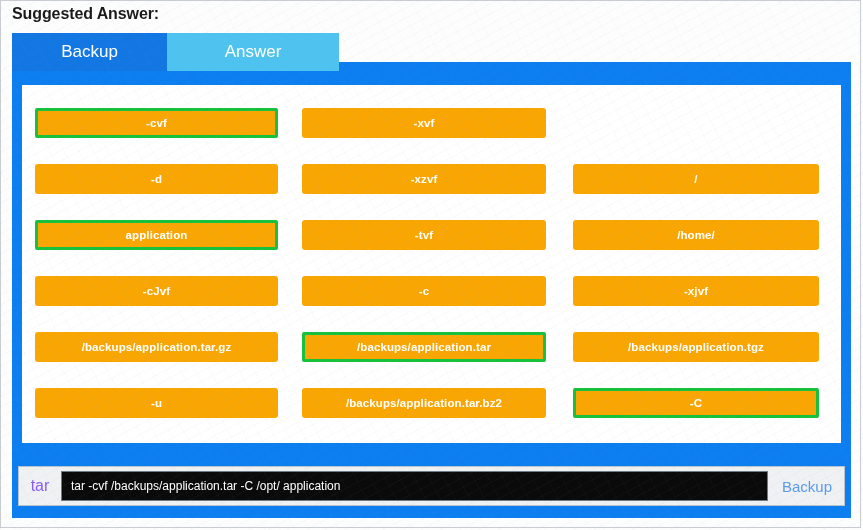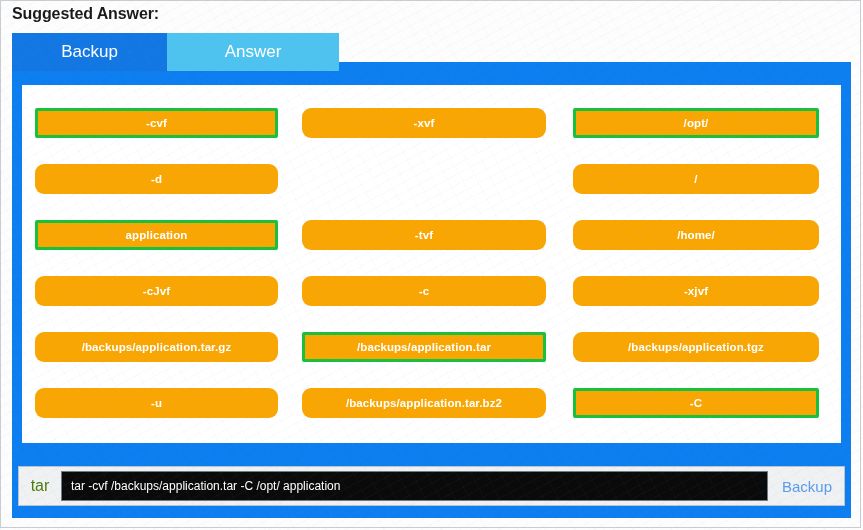"-xvf" .chip { border-radius: 9px -> 3px }
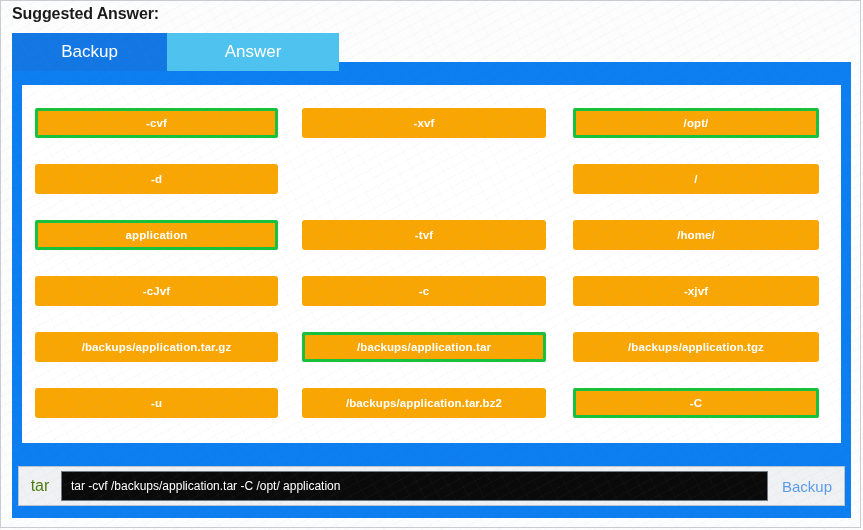"/opt/" div.chip { html: <div>/opt/</div> -> none }
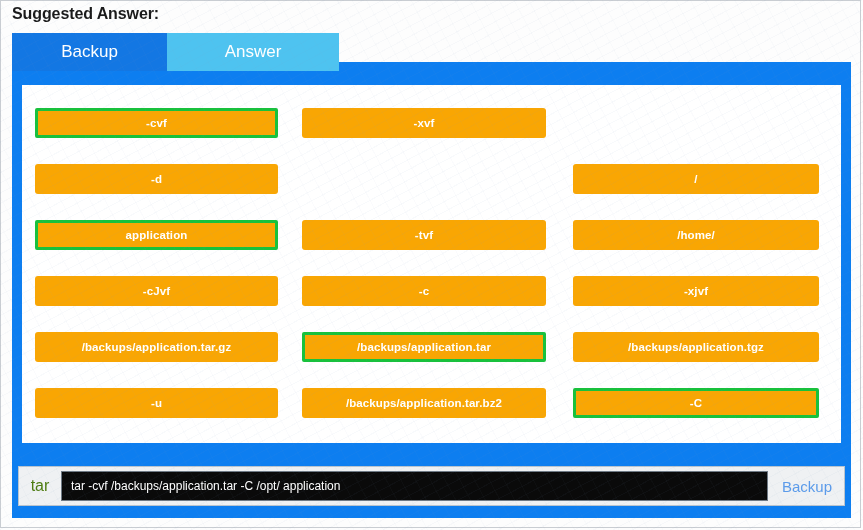"-xzvf" div.chip { html: none -> <div>-xzvf</div> }
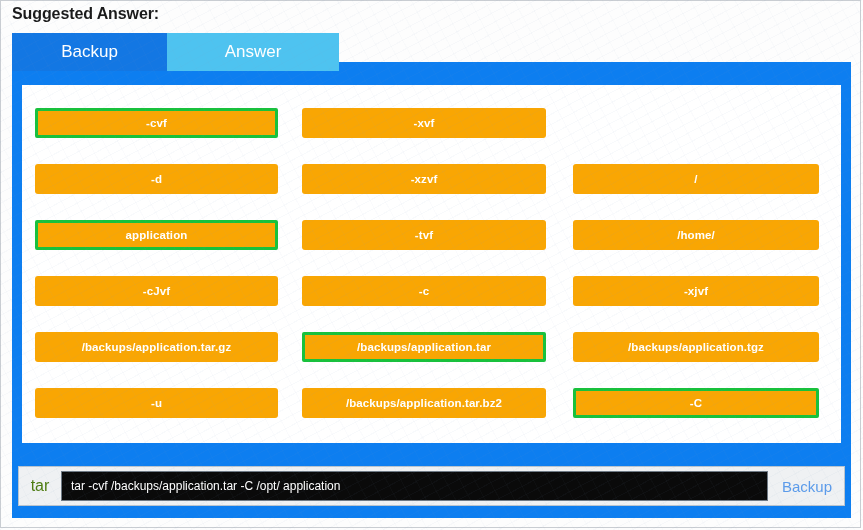"tar" #cmd-label { color: #4d7c0f -> #8b5cf6 }
